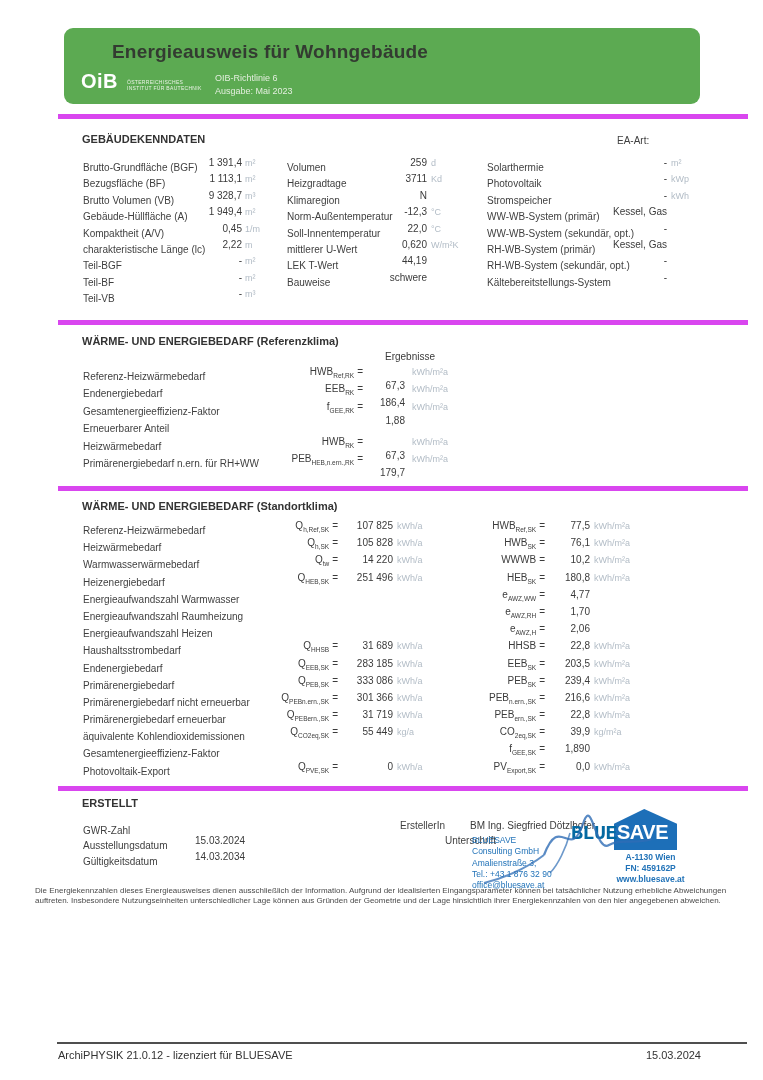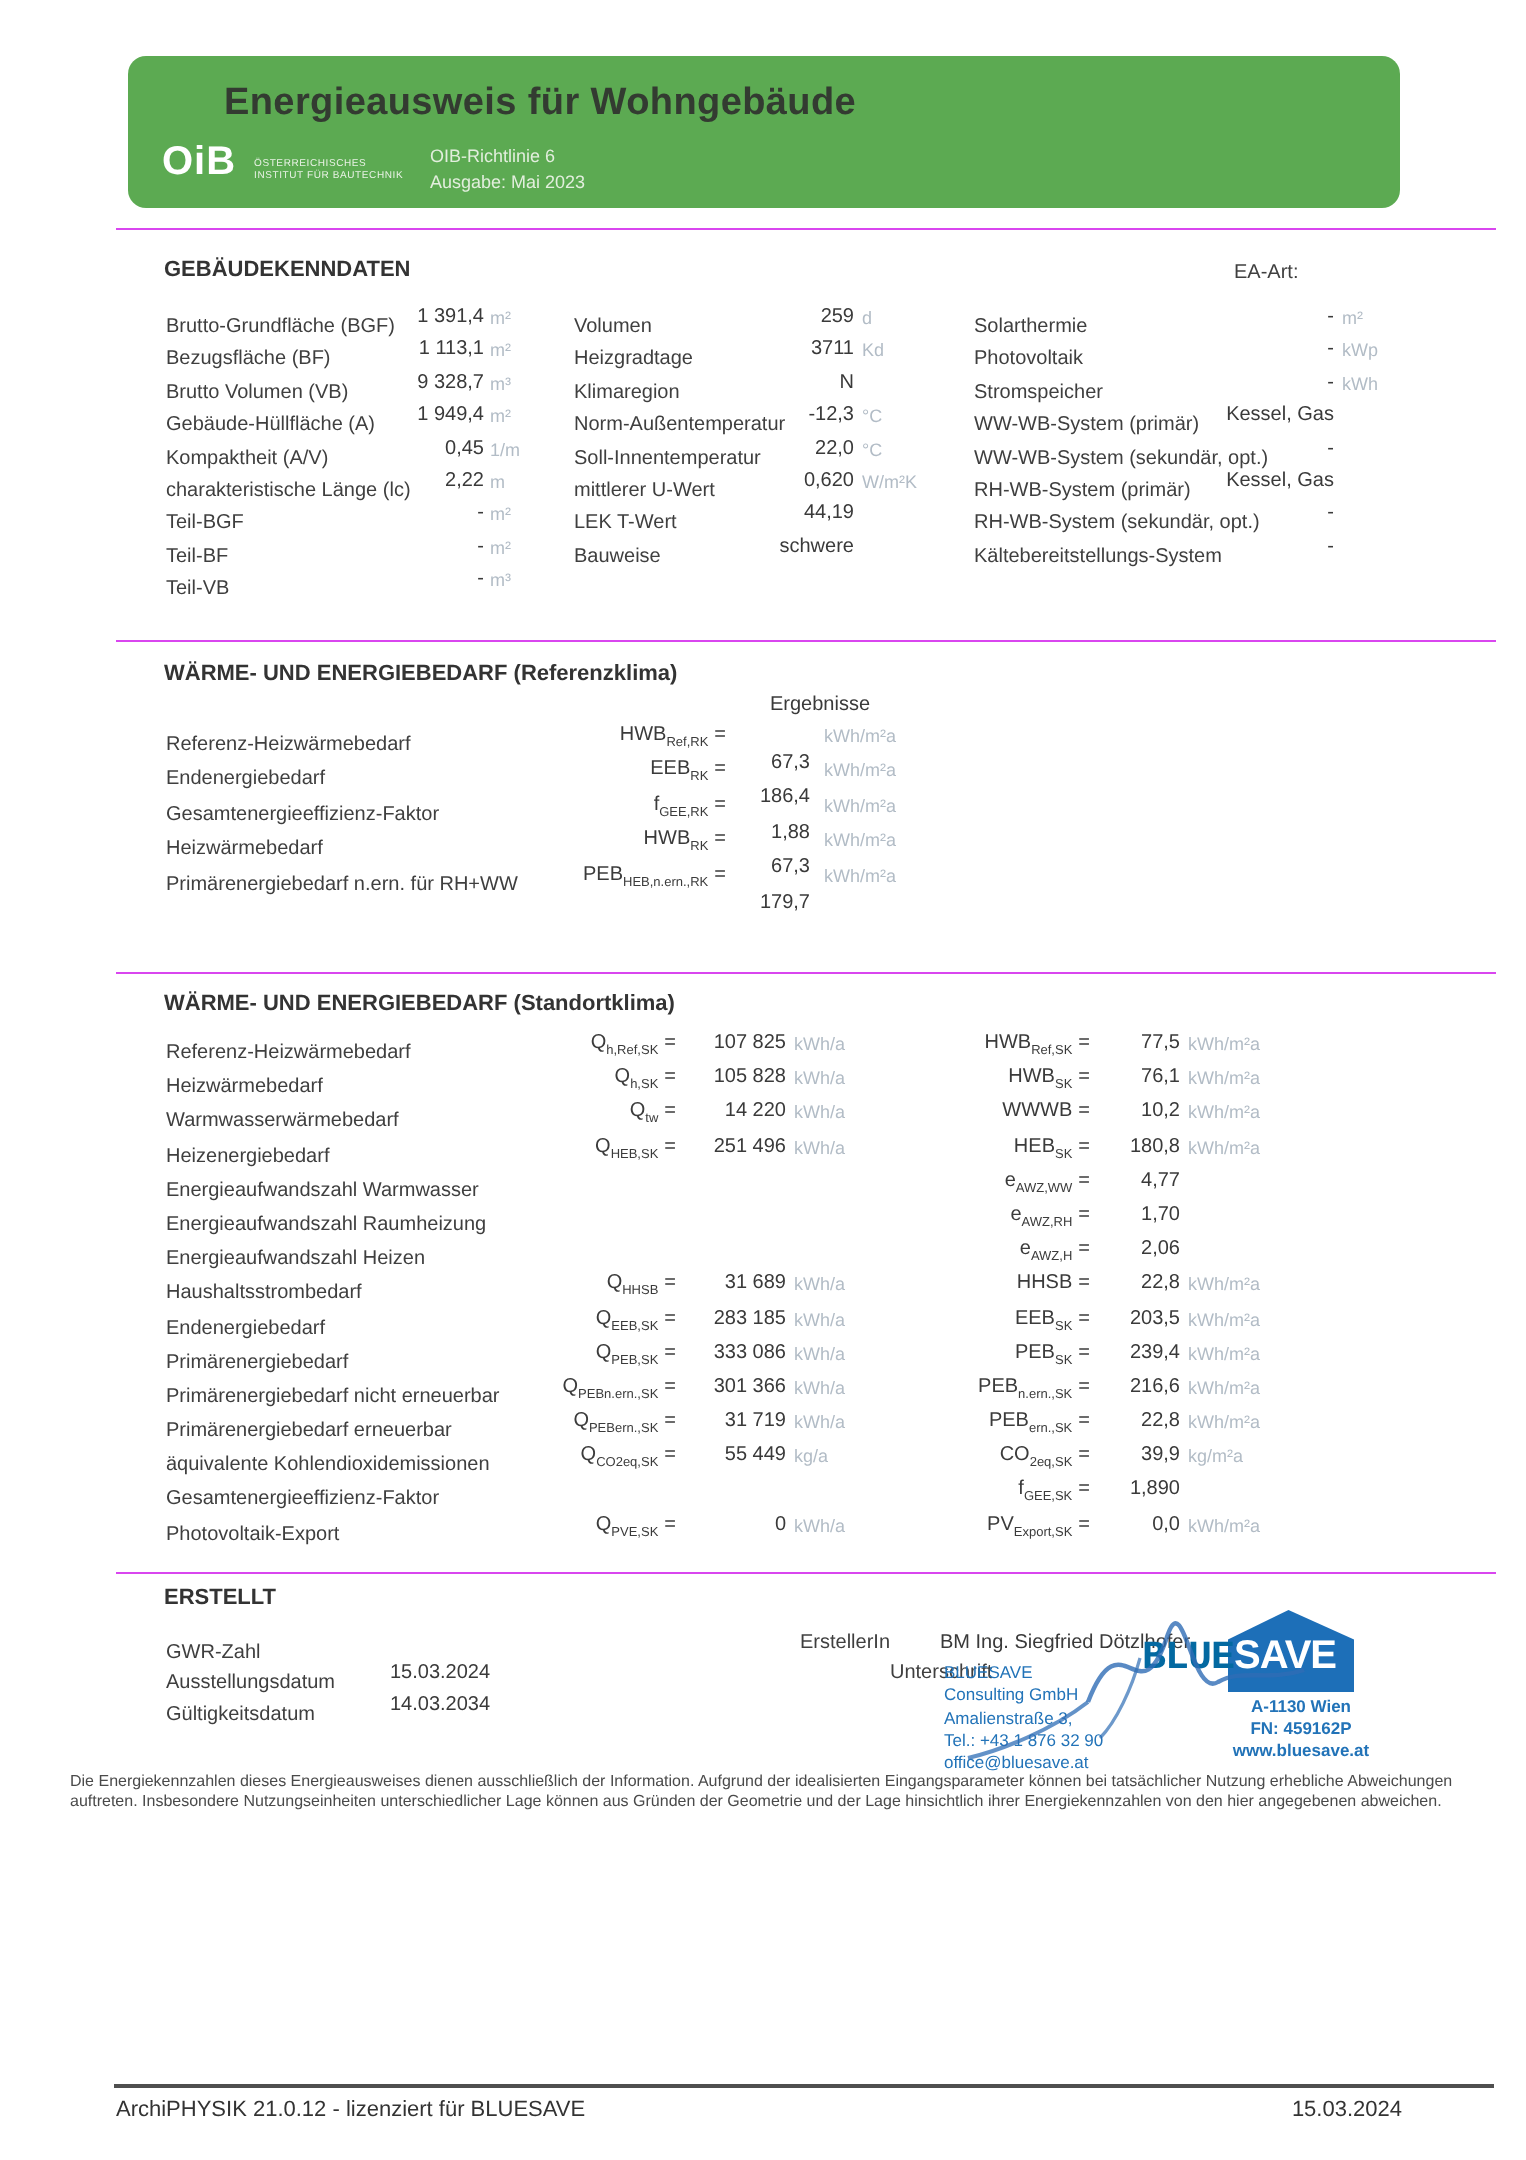"GEBÄUDEKENNDATEN" .sec { border-top: 1px solid #d946ef -> 5px solid #d946ef }
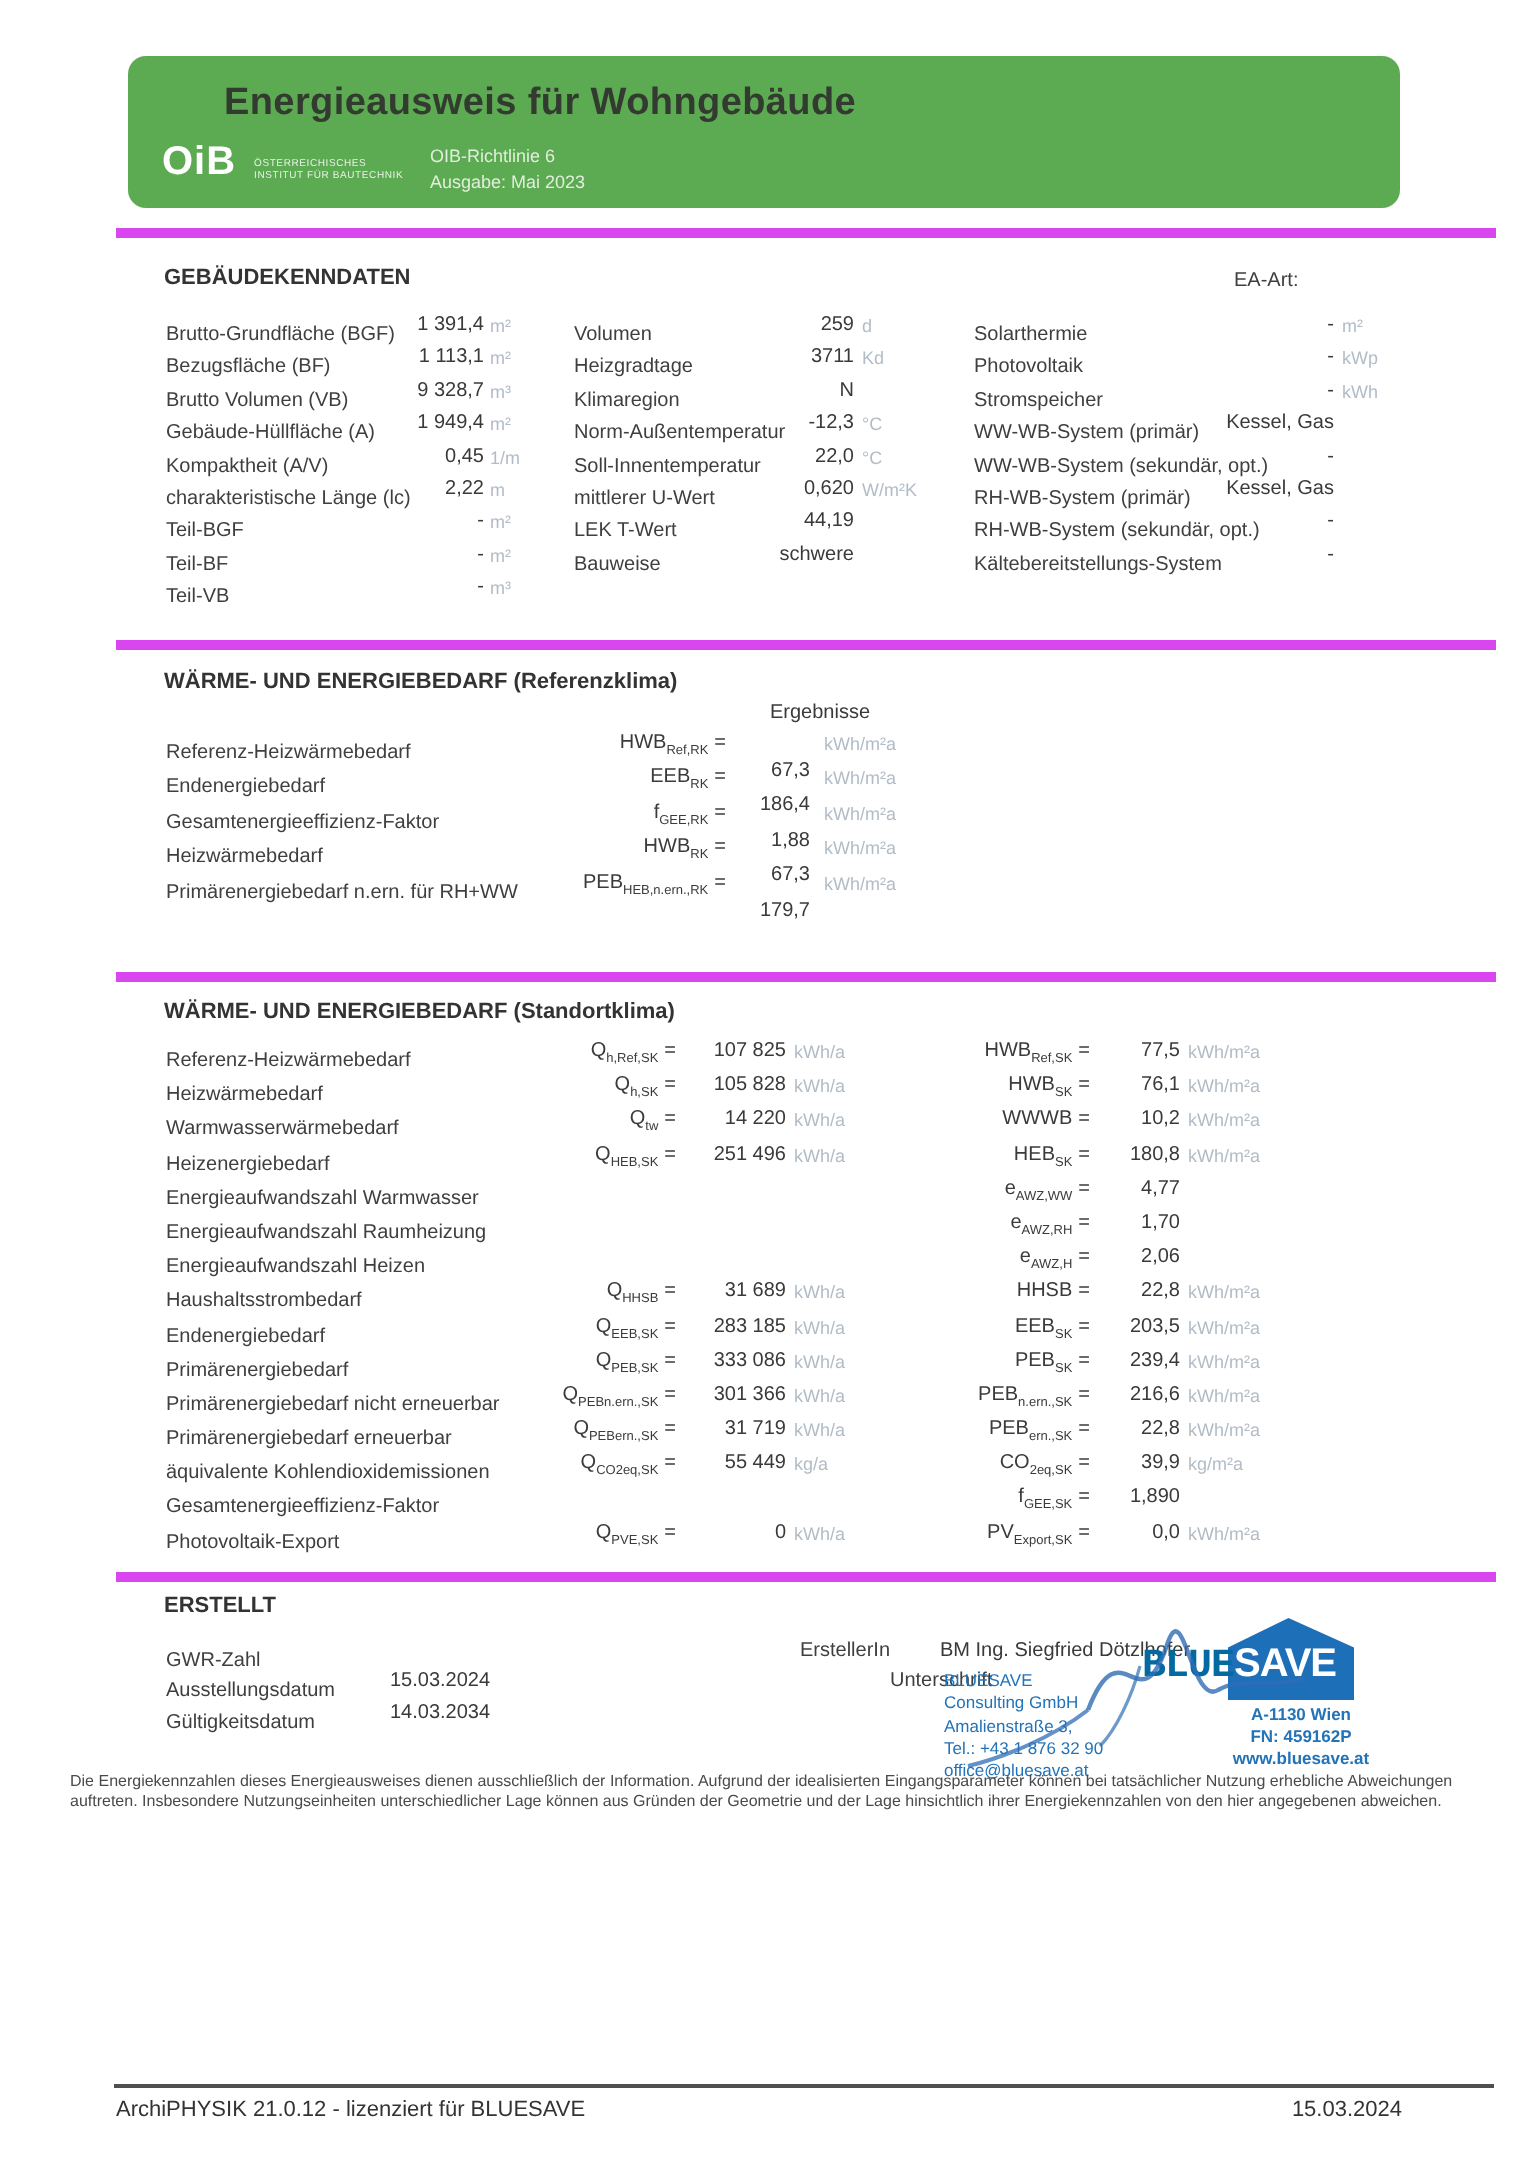"Erneuerbarer Anteil" div.row2 { html: none -> <div><span>Erneuerbarer Anteil</span><span><span></span><sub></sub><span></span></span><span></span><span></span></div> }
